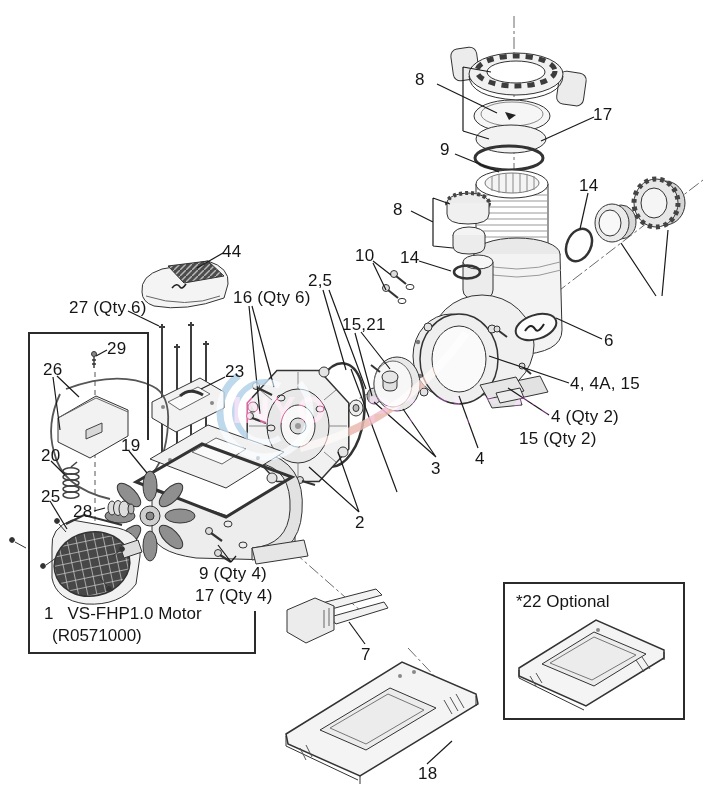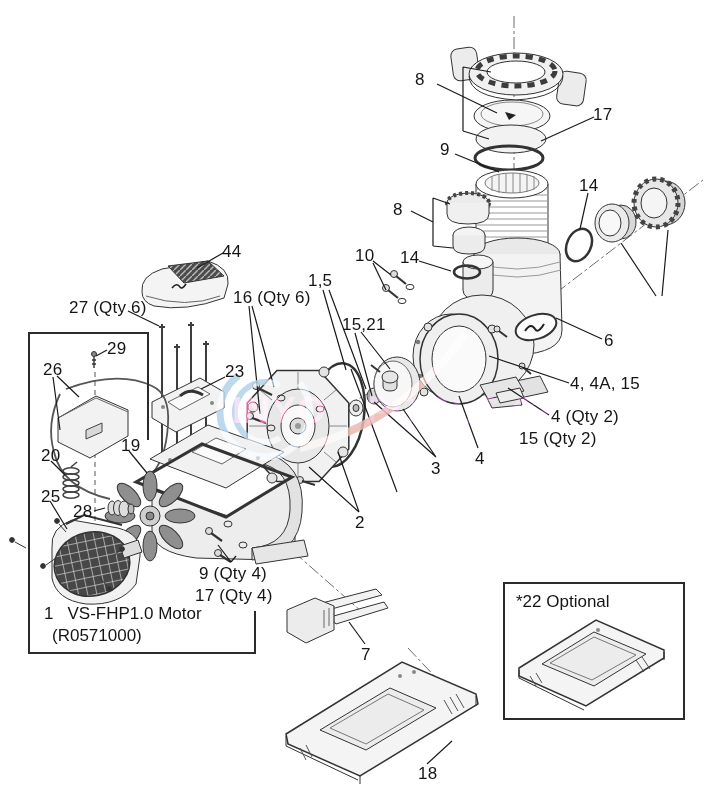"1,5" div.callout { text: 1,5 -> 2,5 }
